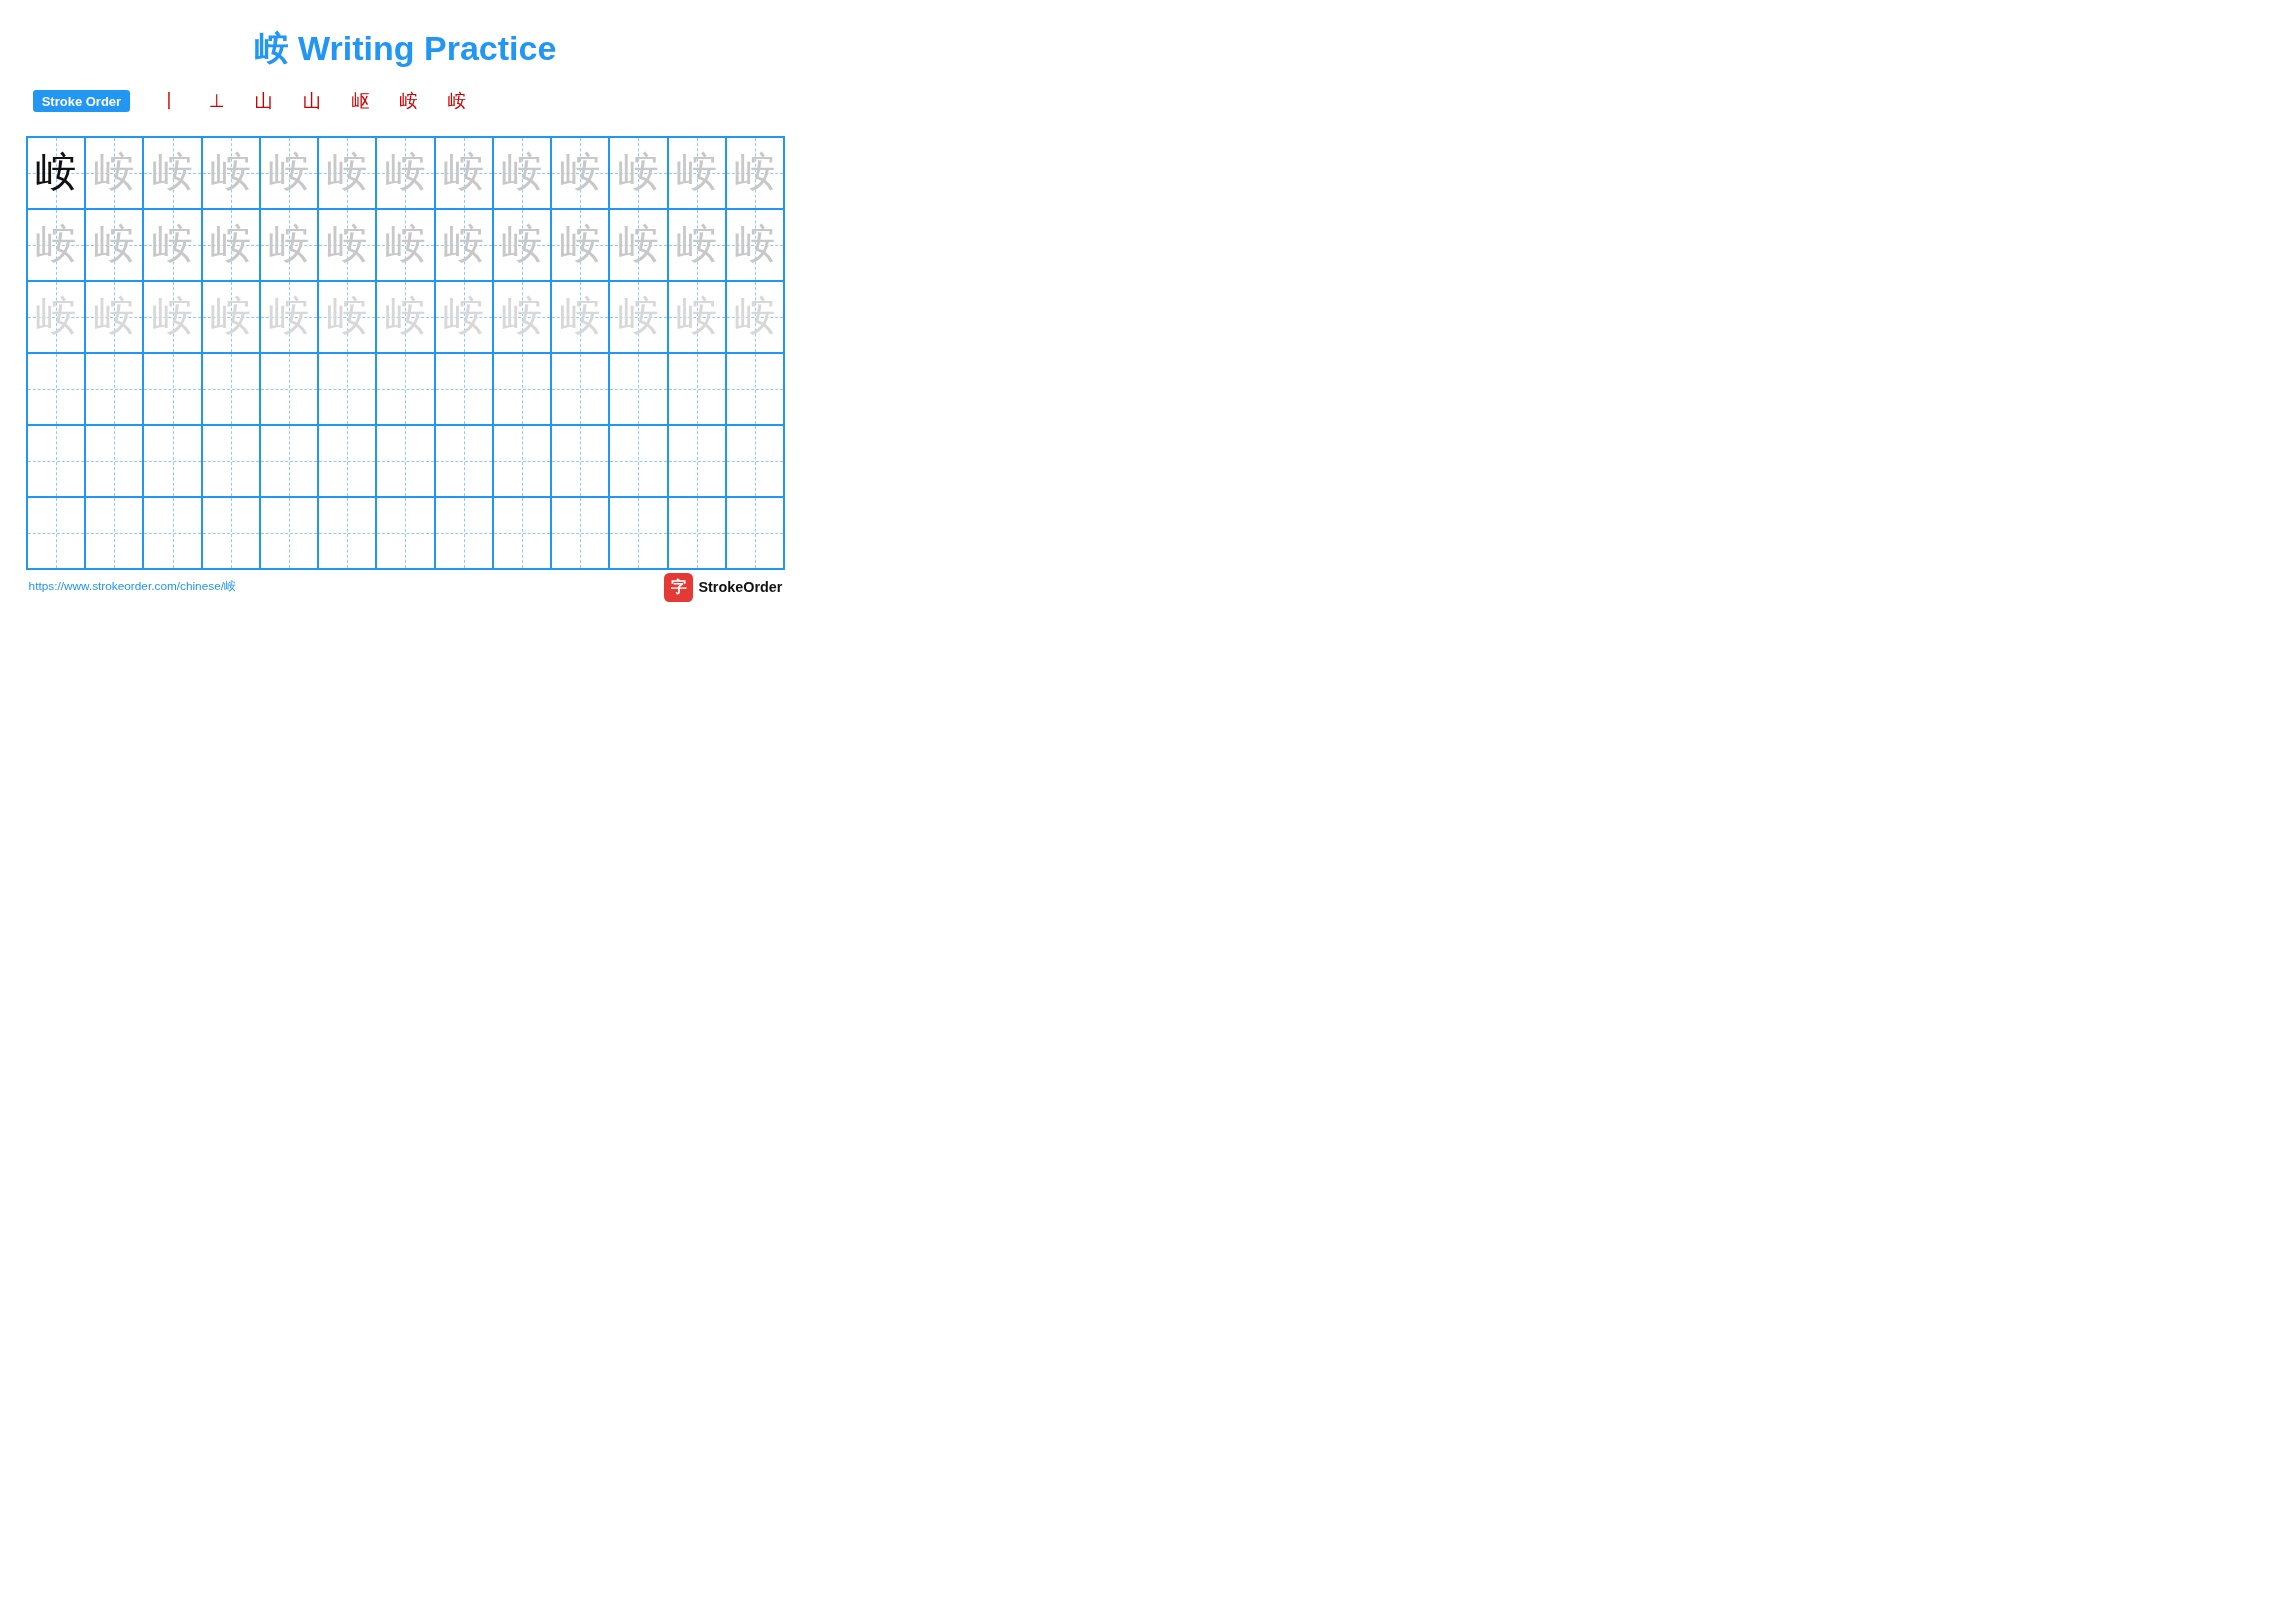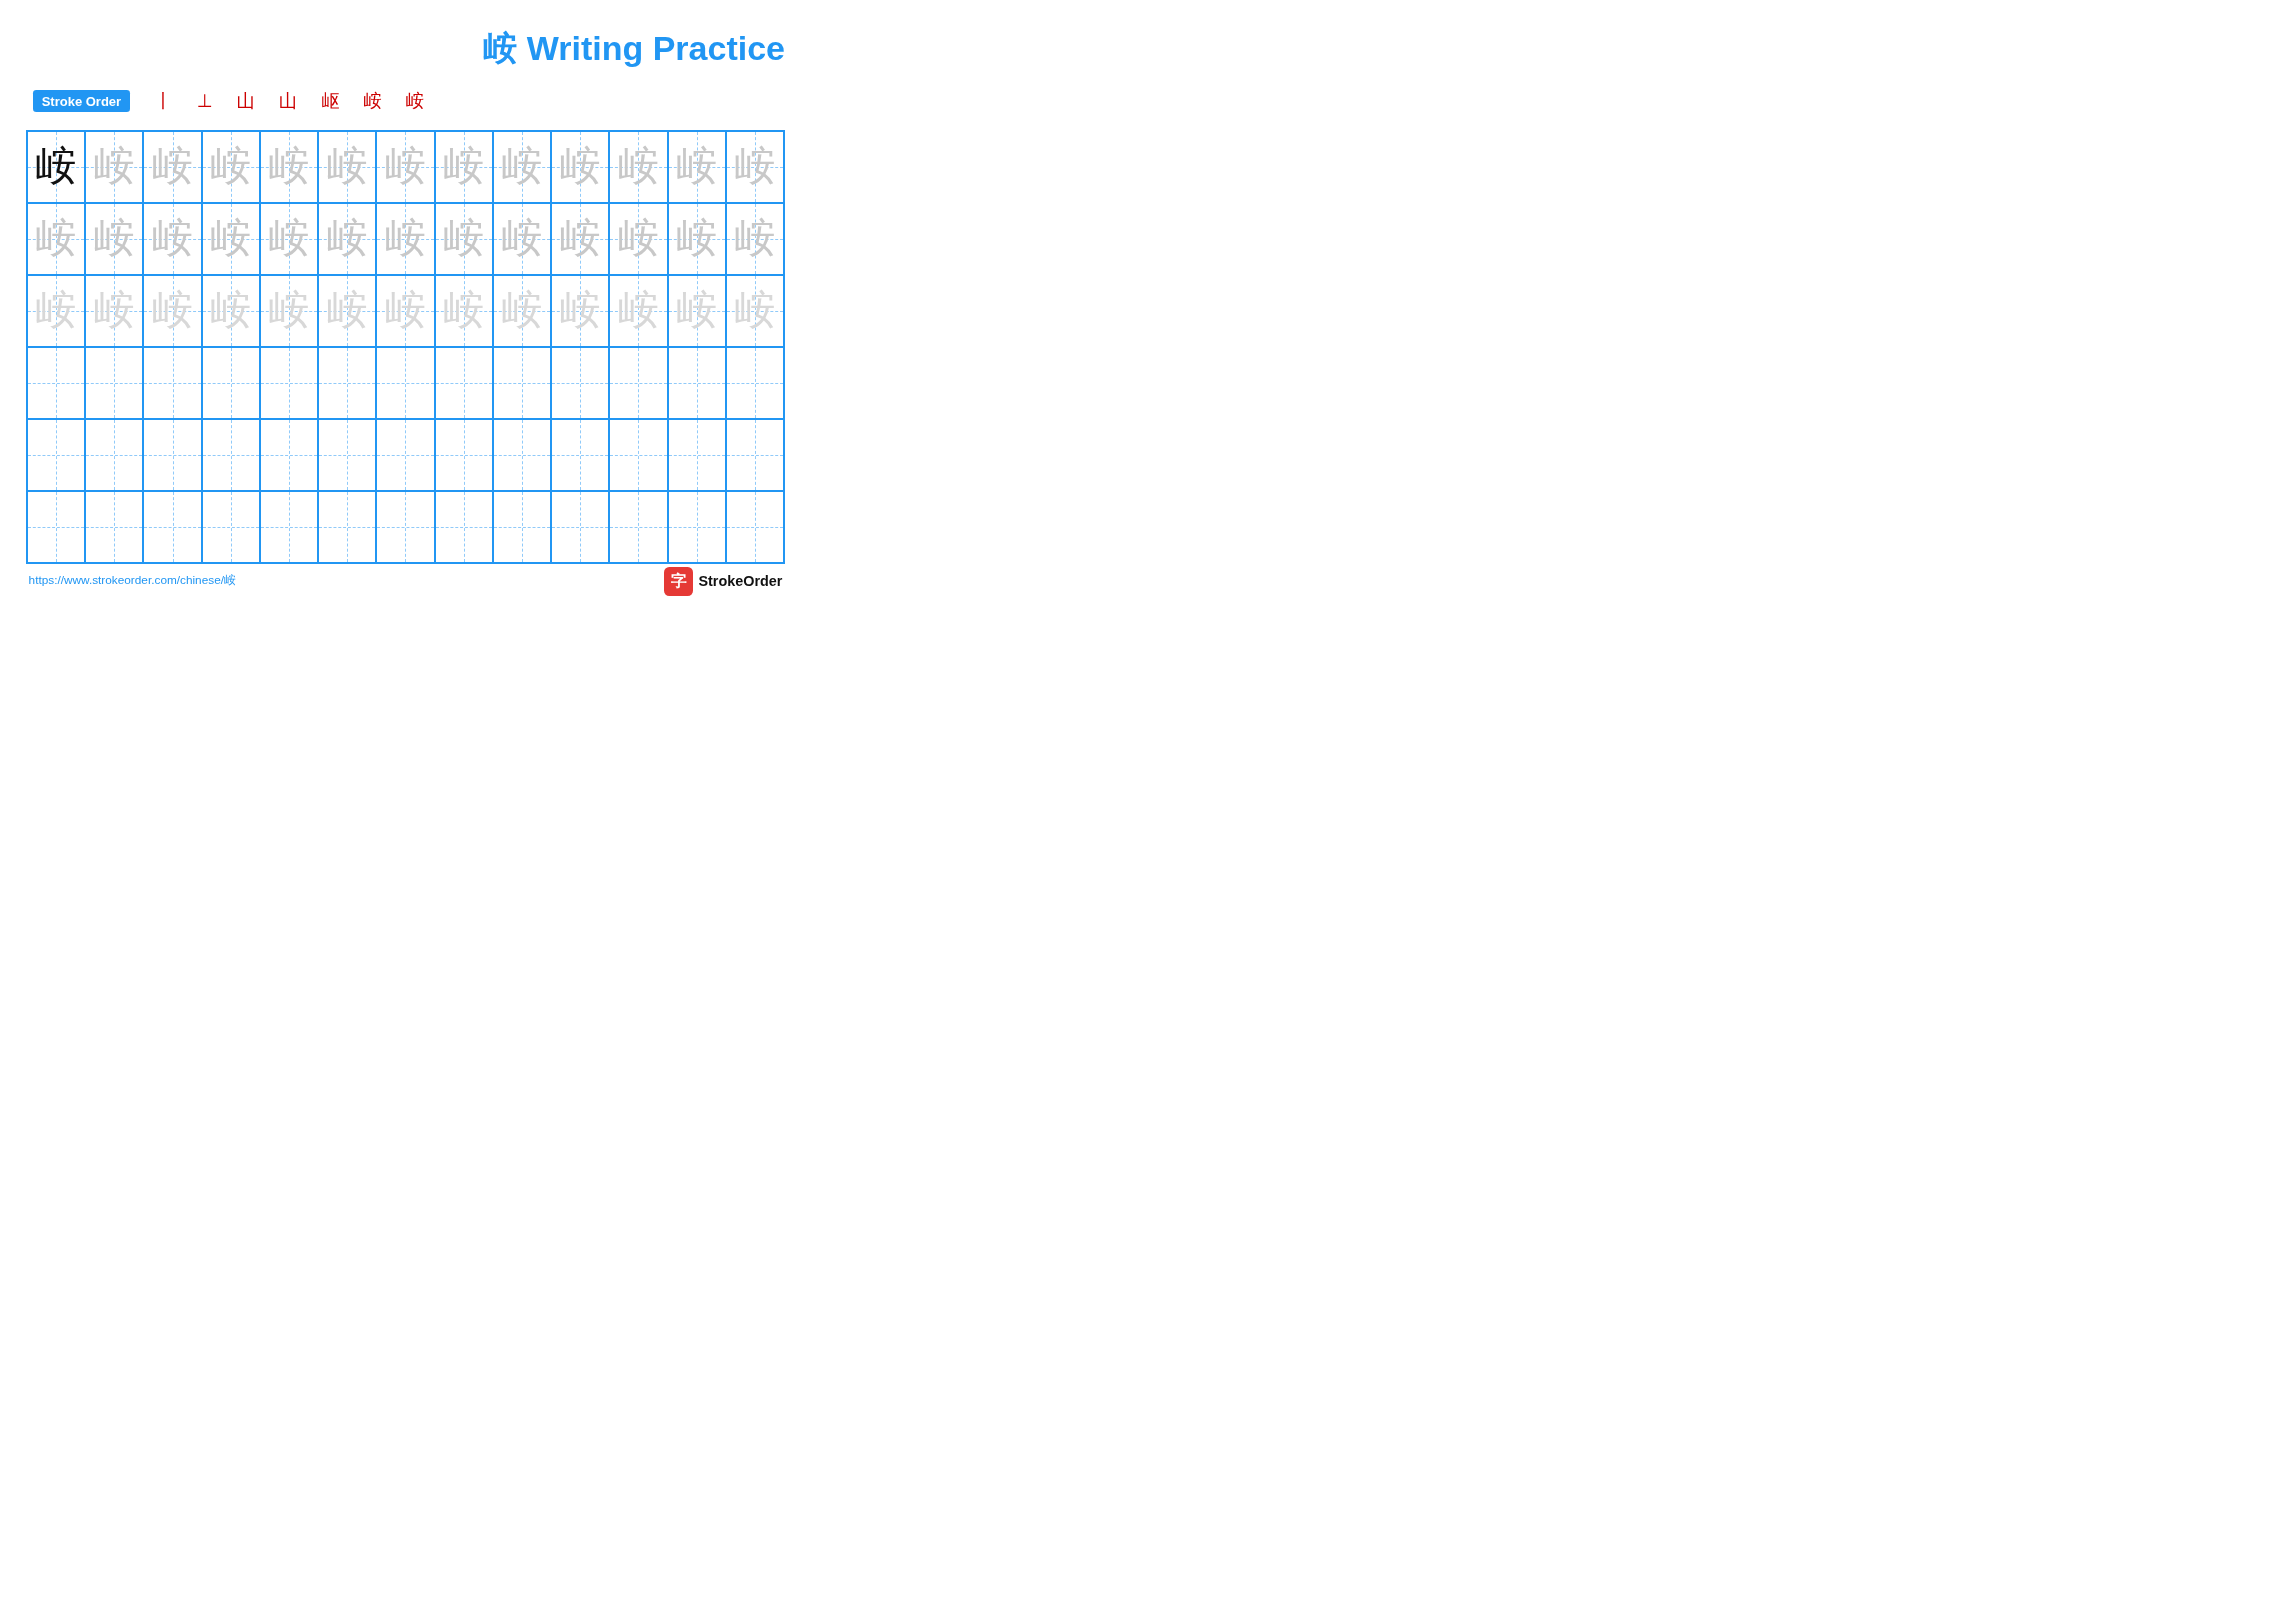"峖 Writing Practice" .page-title { text-align: right -> center }
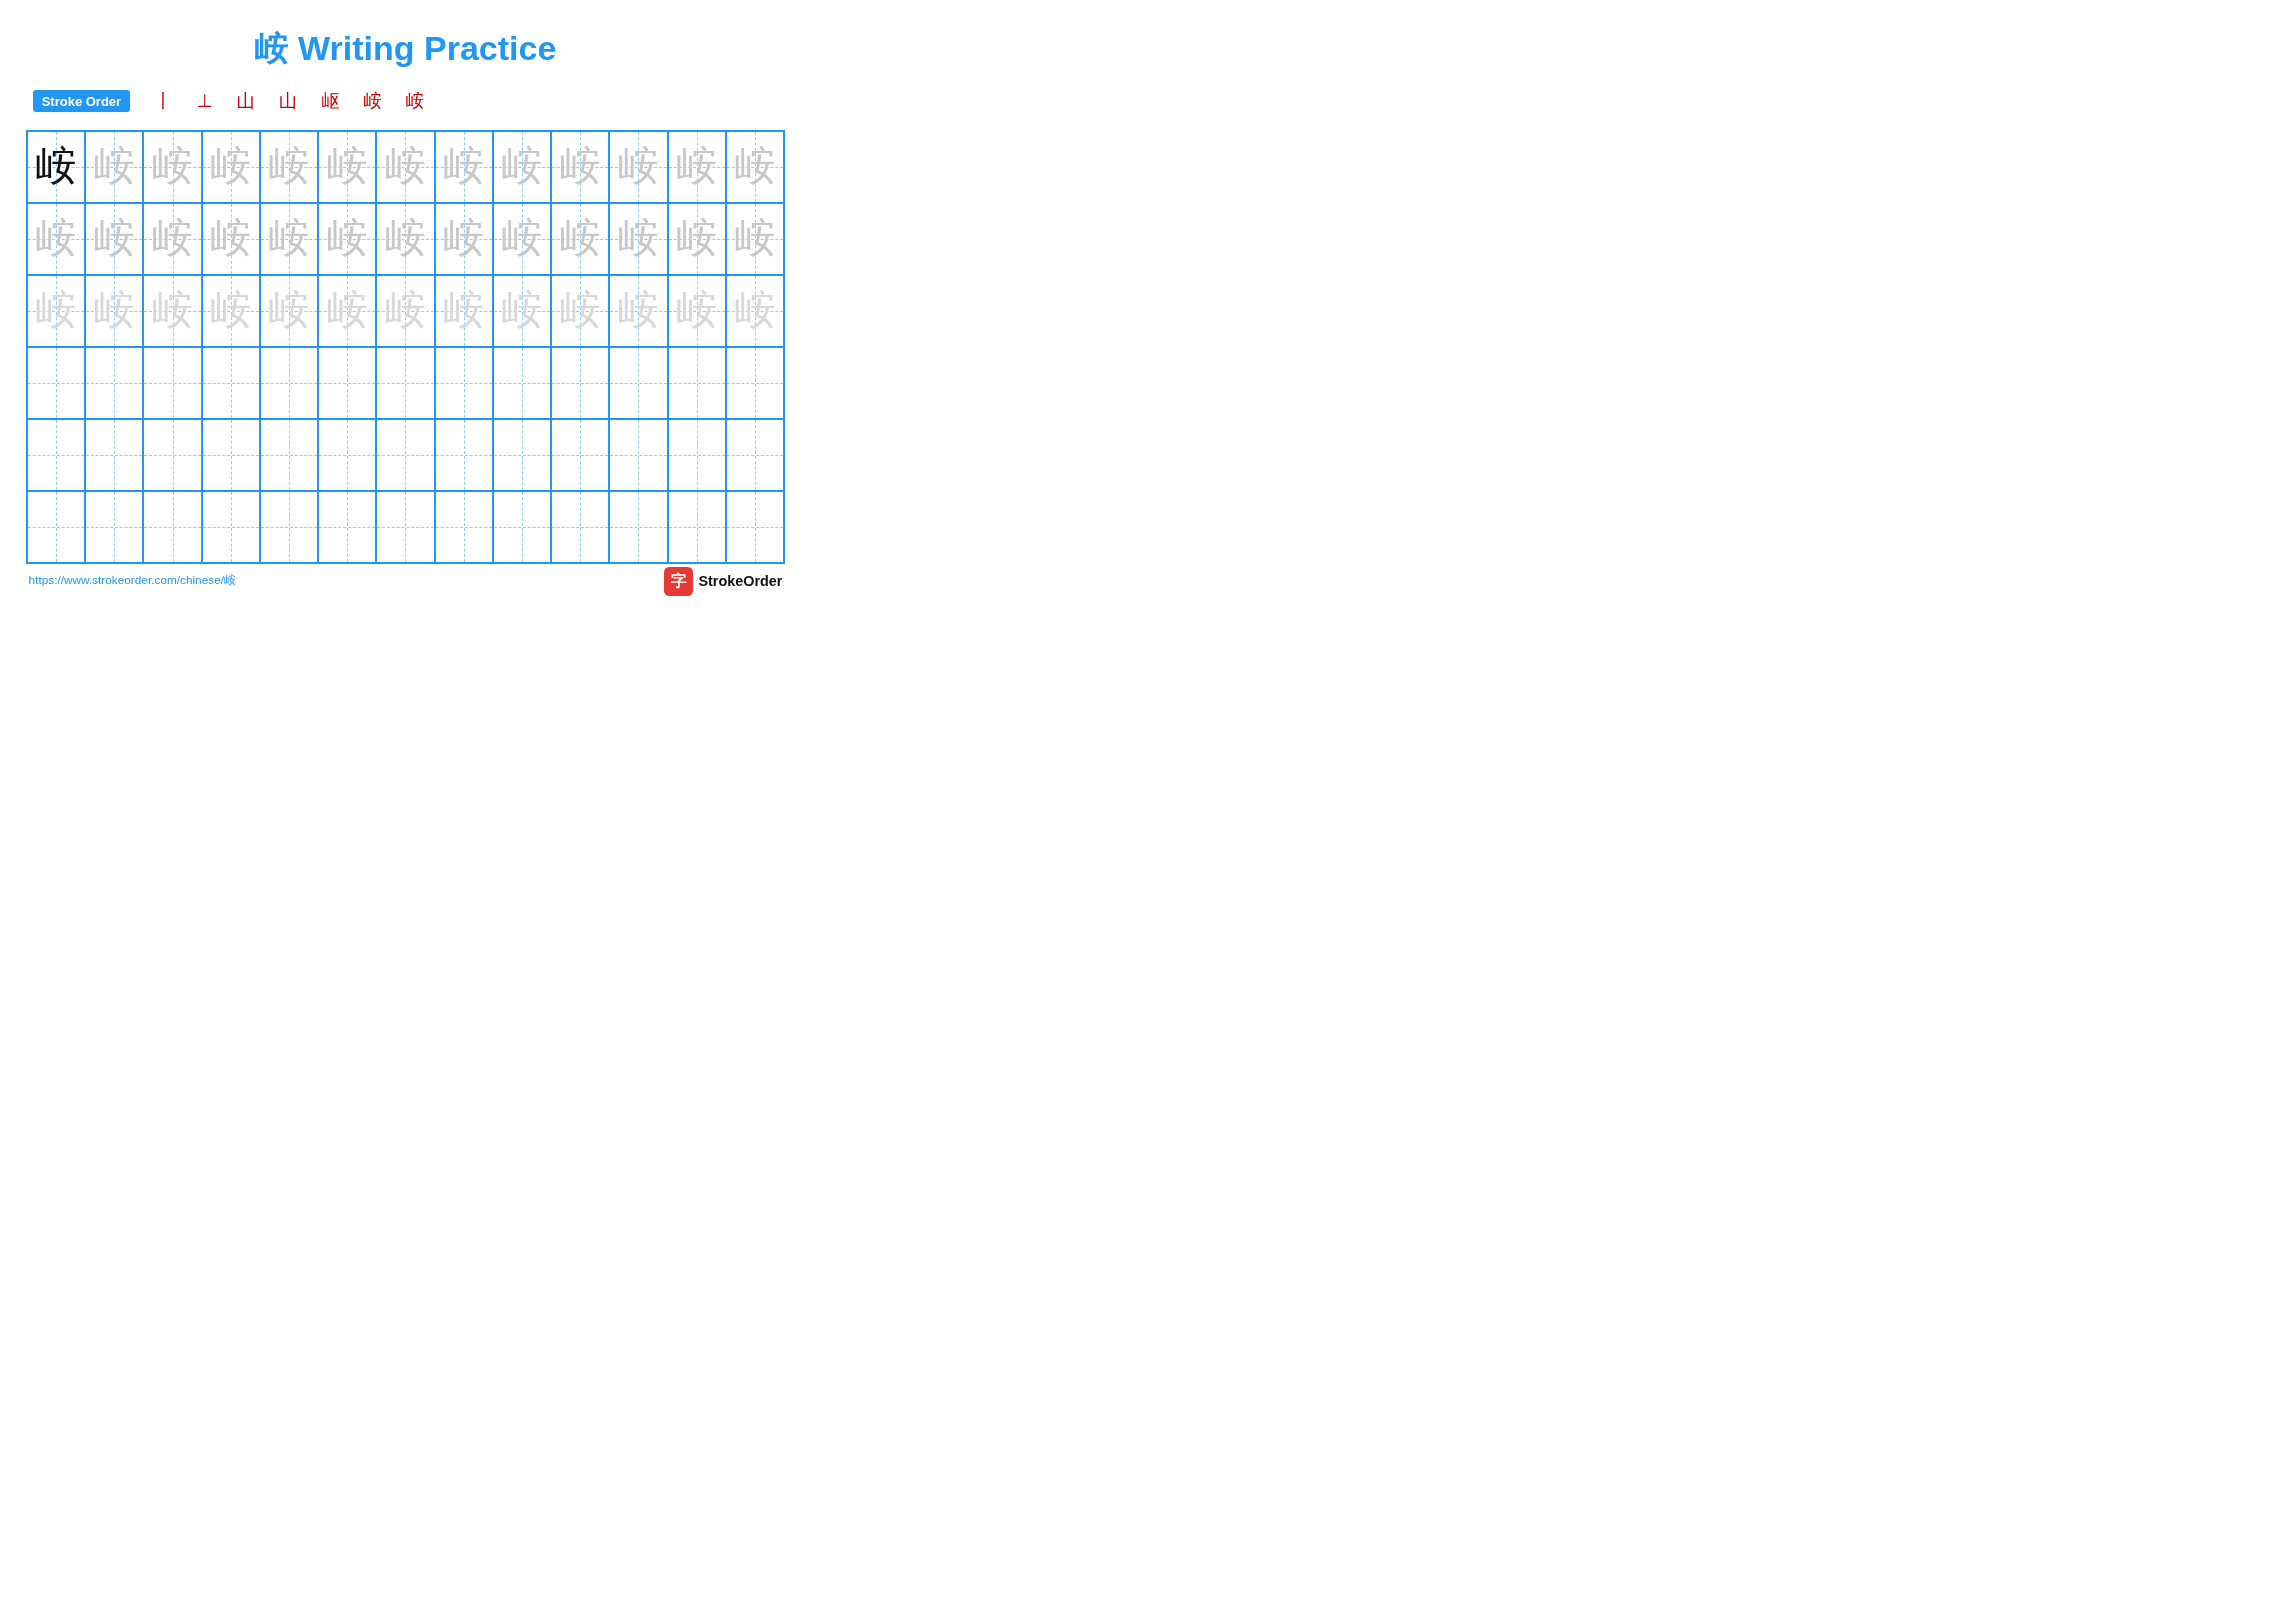"Stroke Order" .stroke-order-row { gap: 24px -> 30px; margin-bottom: 18px -> 24px }
